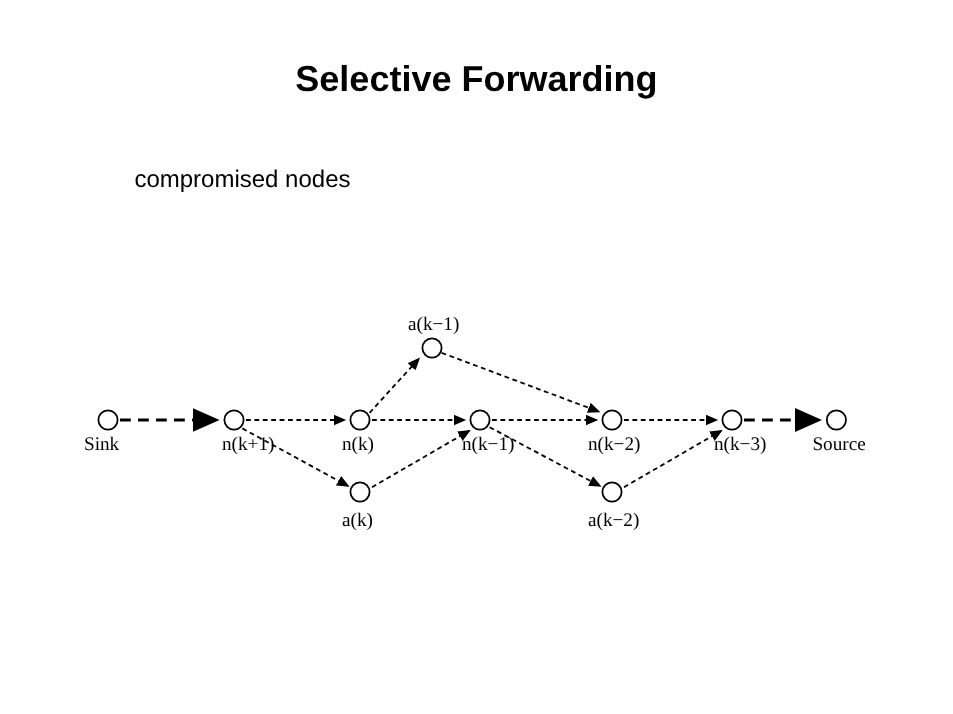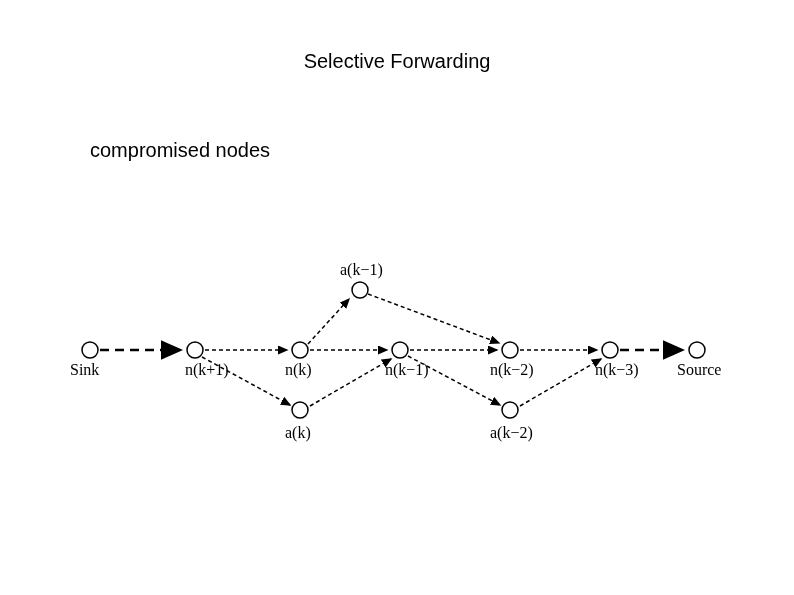"Selective Forwarding" .title { font-size: 20px -> 30px; font-weight: normal -> bold }
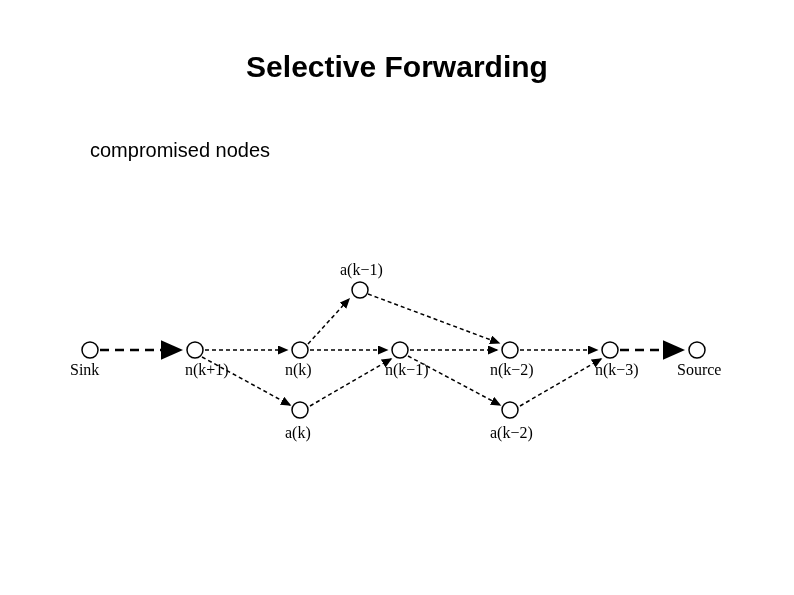"compromised nodes" .bullet-text-line2 { margin-left: 30px -> 52px }
